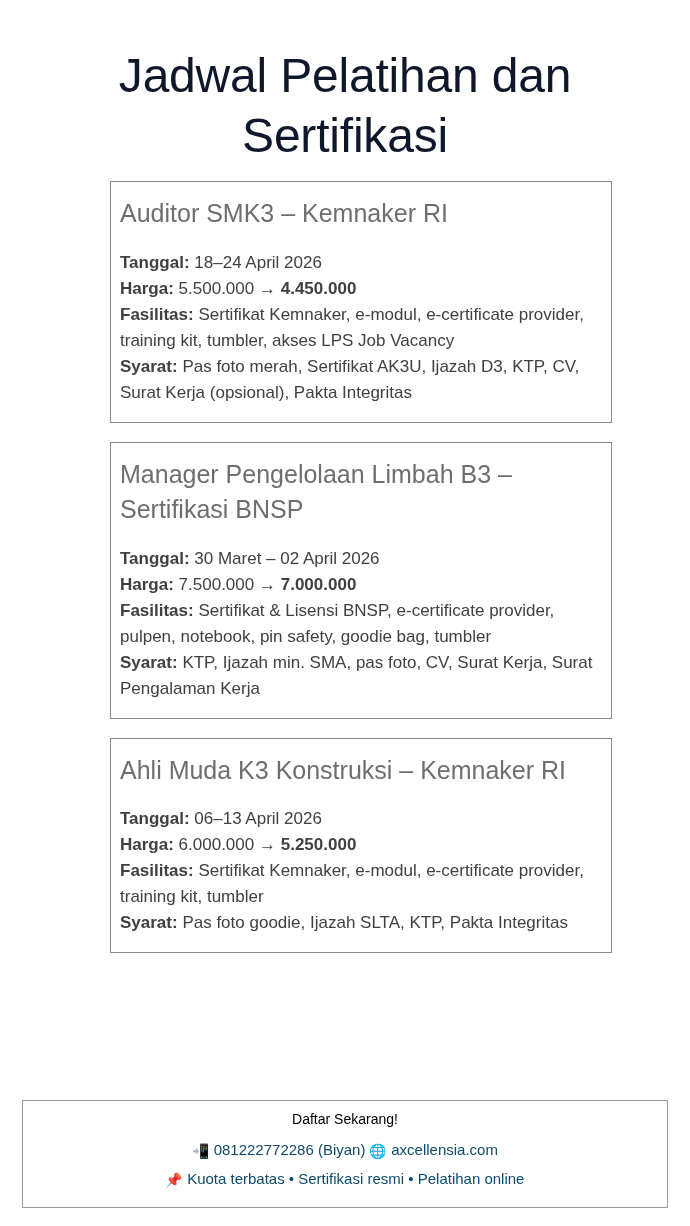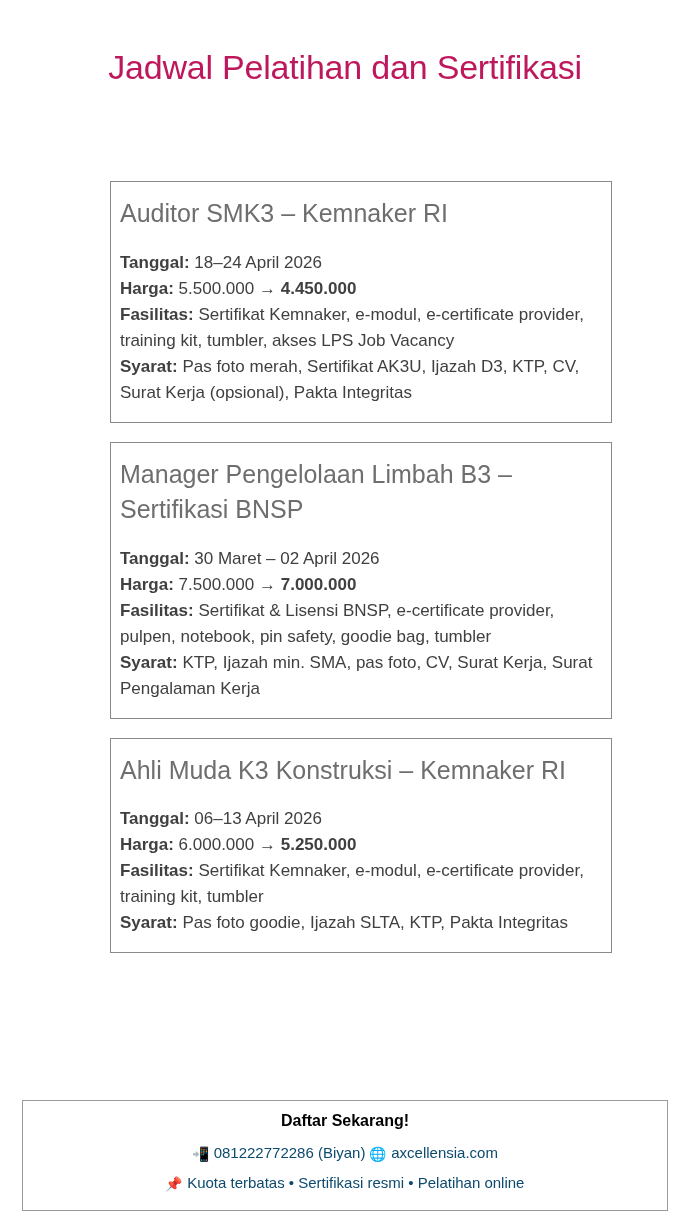"Jadwal Pelatihan dan Sertifikasi" .page-title { color: #be185d -> #0f172a; font-size: 34px -> 48px }
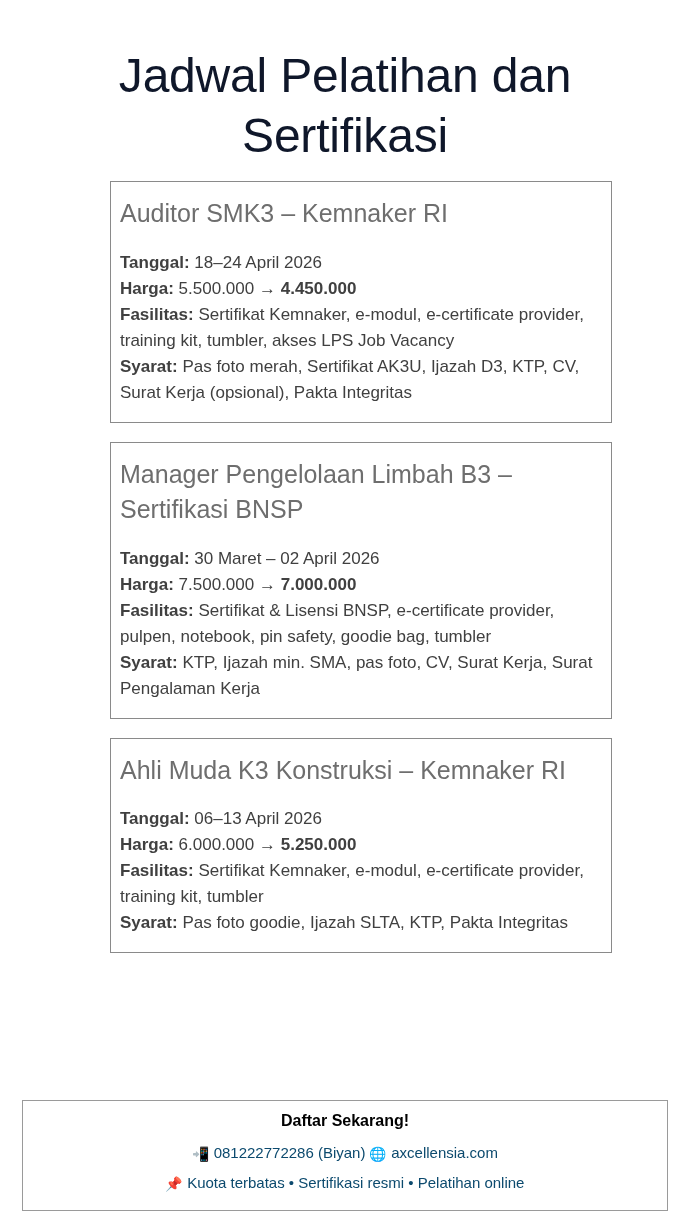"Daftar Sekarang!" .footer-heading { font-size: 16px -> 14px; font-weight: 700 -> 400 }
